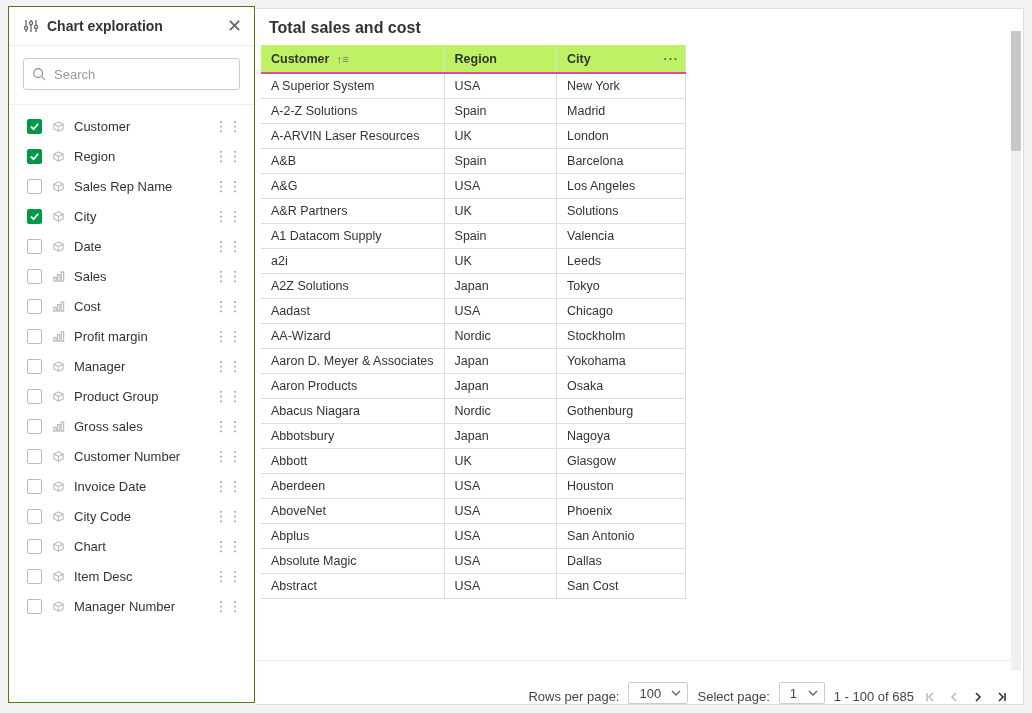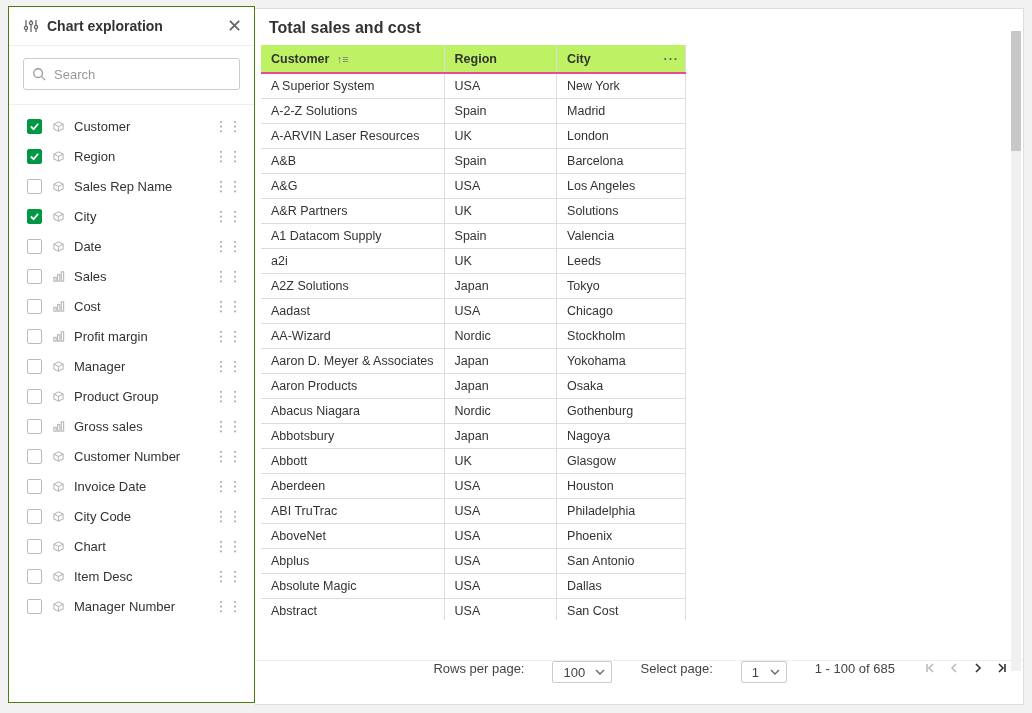"ABI TruTrac" tr { html: <tr> <td>ABI TruTrac</td> <td>USA</td> <td>Philadelphia</td> </tr> -> none }
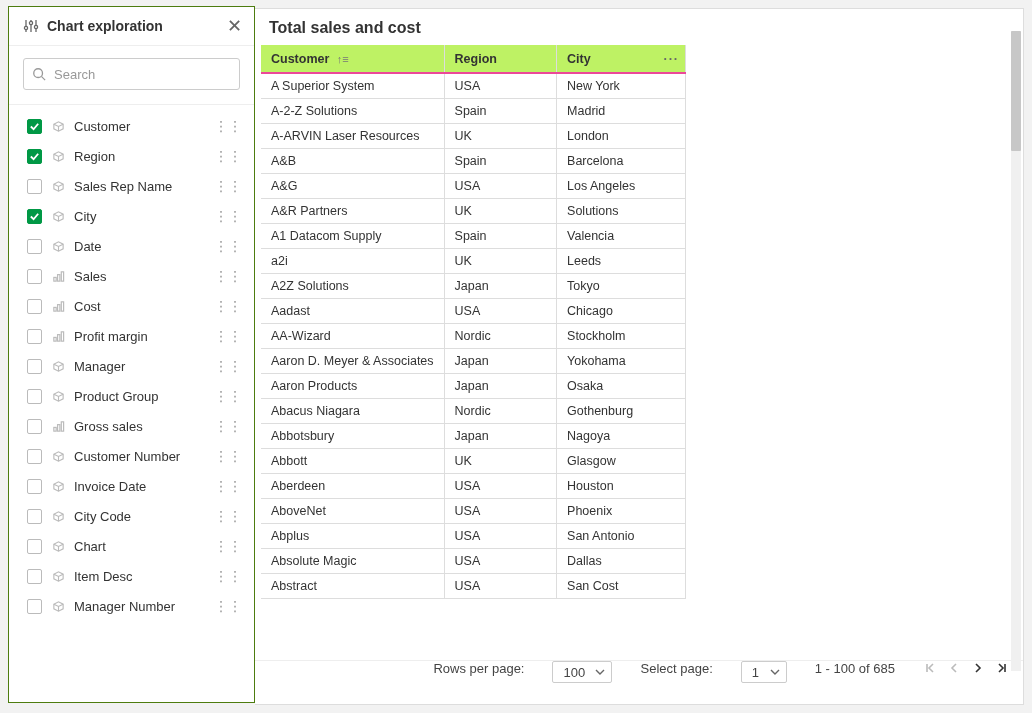"Rows per page:" .footer { align-items: flex-start -> flex-end; gap: 28px -> 9px }
